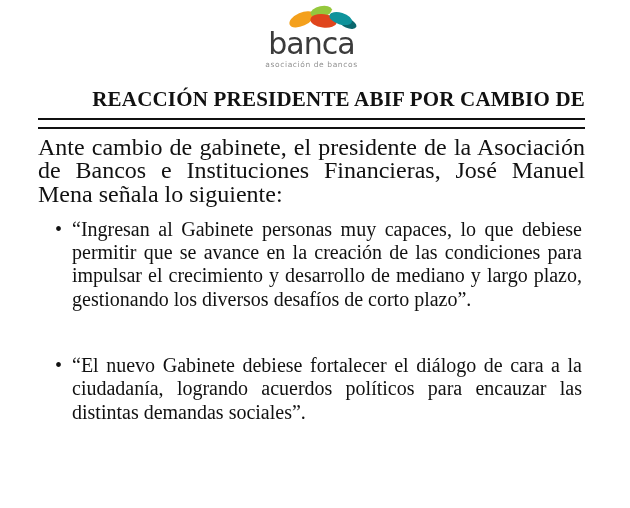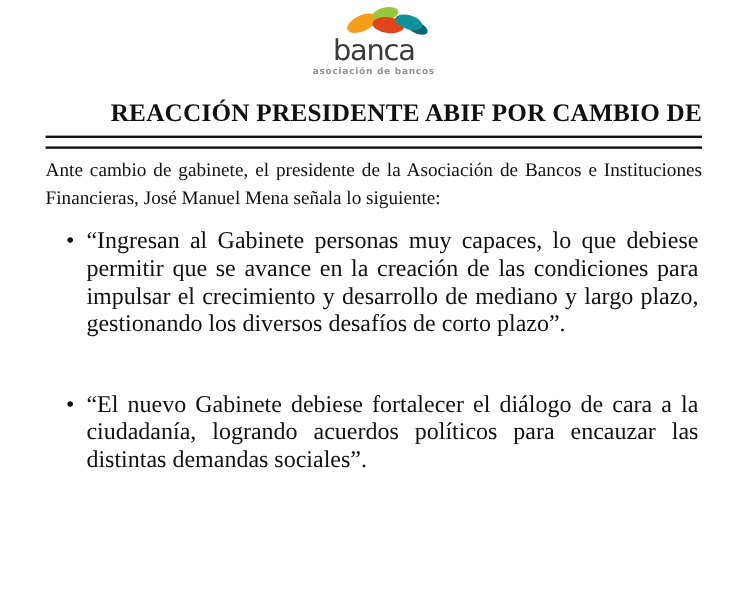"banca" .brand { font-size: 24px -> 30px }
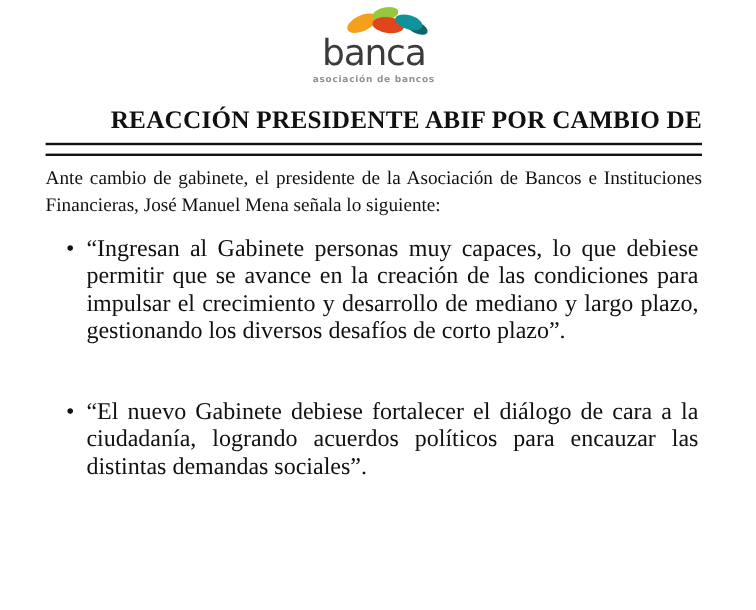"asociación de bancos" .tagline { font-weight: bold -> none }
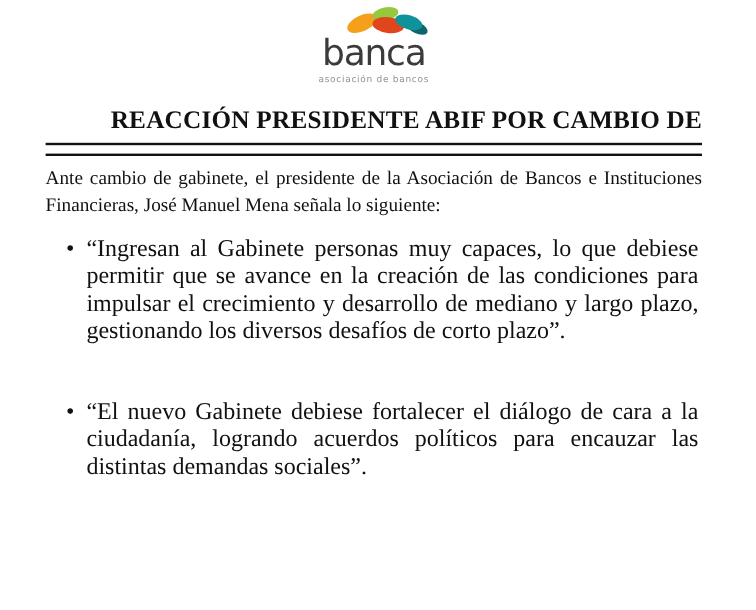"Ante cambio de gabinete, el" .intro { font-size: 16px -> 24px }
